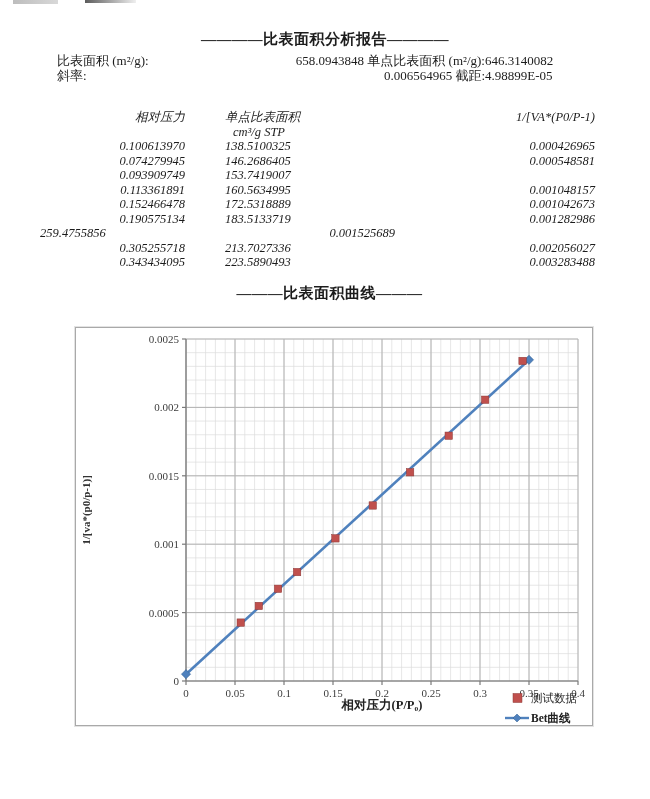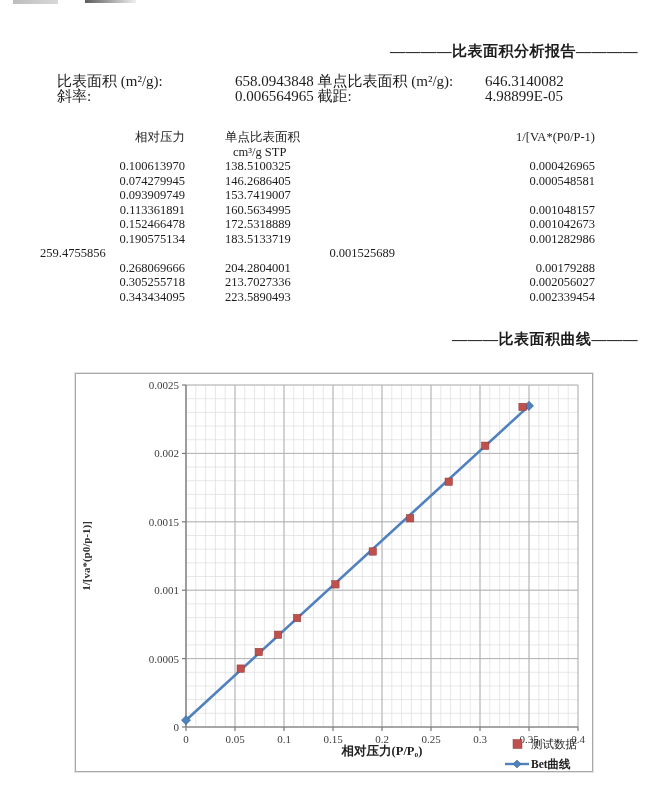"————比表面积分析报告————" .title { margin: 12px -> 0; text-align: right -> center }
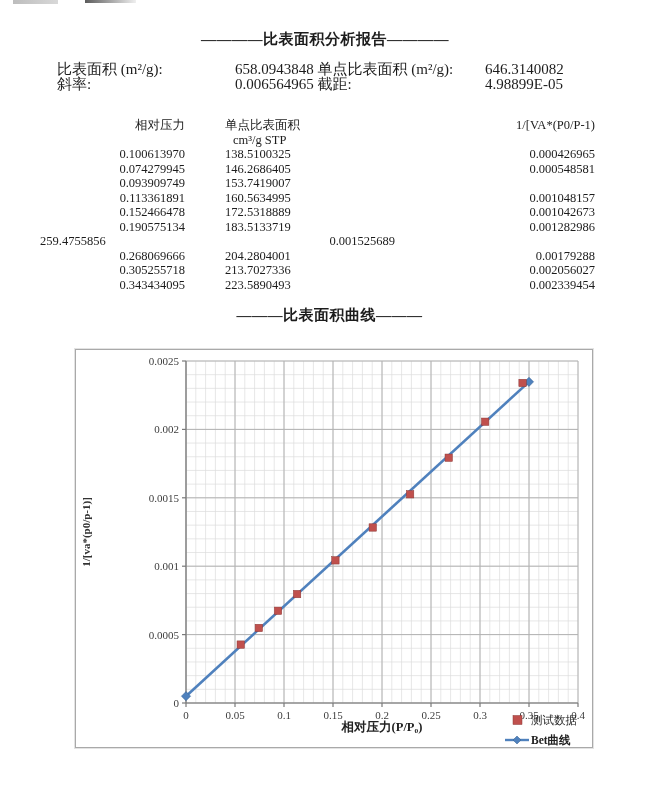"比表面积 (m²/g):" .summary { font-size: 15px -> 13px; margin: 13px 55px 0 57px -> 5px 55px 0 57px }
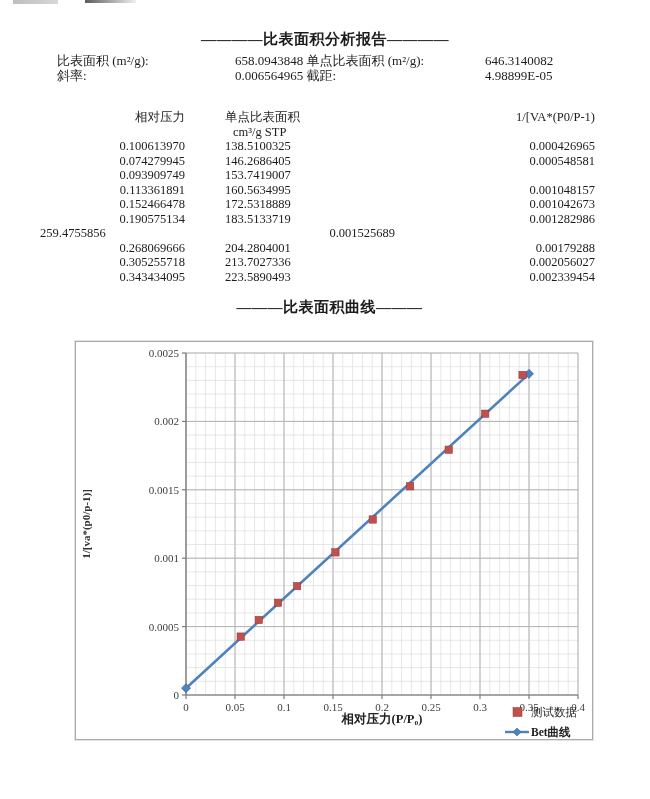"658.0943848 单点比表面积 (m²/g):" .sum-c2 { text-align: none -> right }
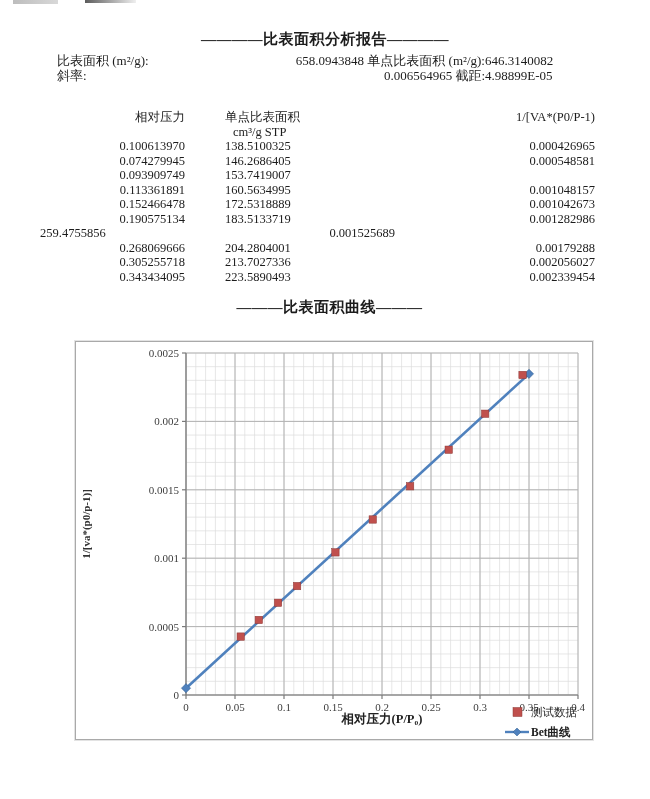"相对压力" .t-row { font-style: none -> italic }
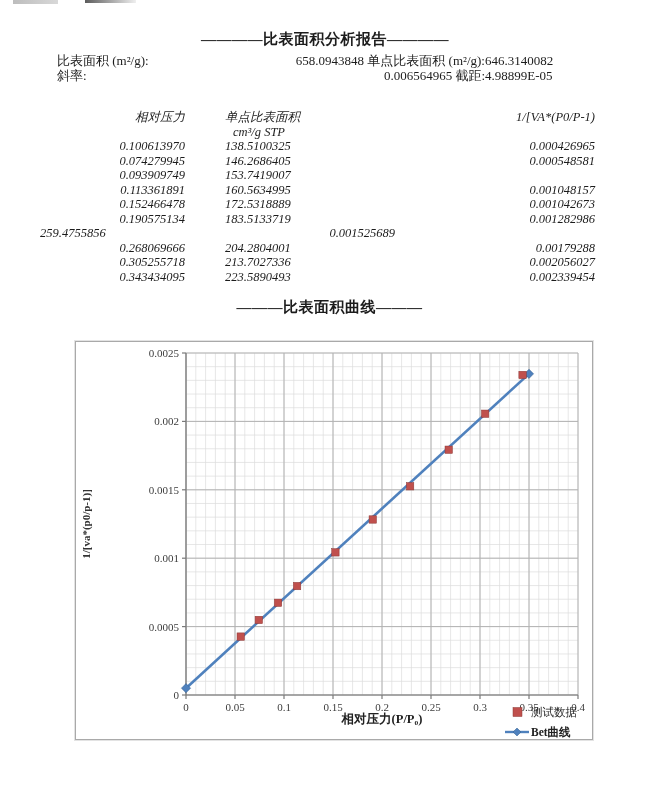"0.268069666" div.t-row { html: <div> <span>0.268069666</span> <span>204.2804001</span> <span>0.00179288</span> </div> -> none }
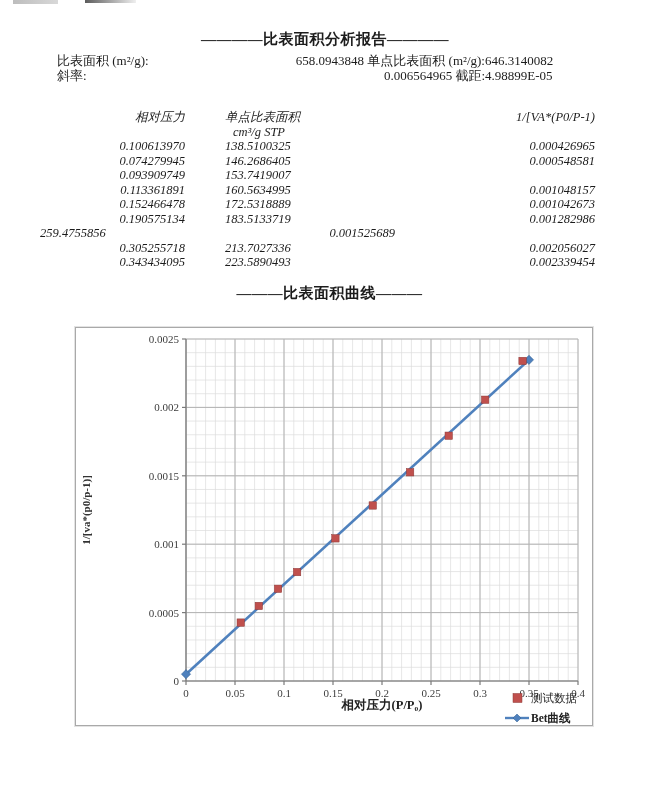"0.002339454" span.t-c3 { text: 0.002339454 -> 0.003283488 }
